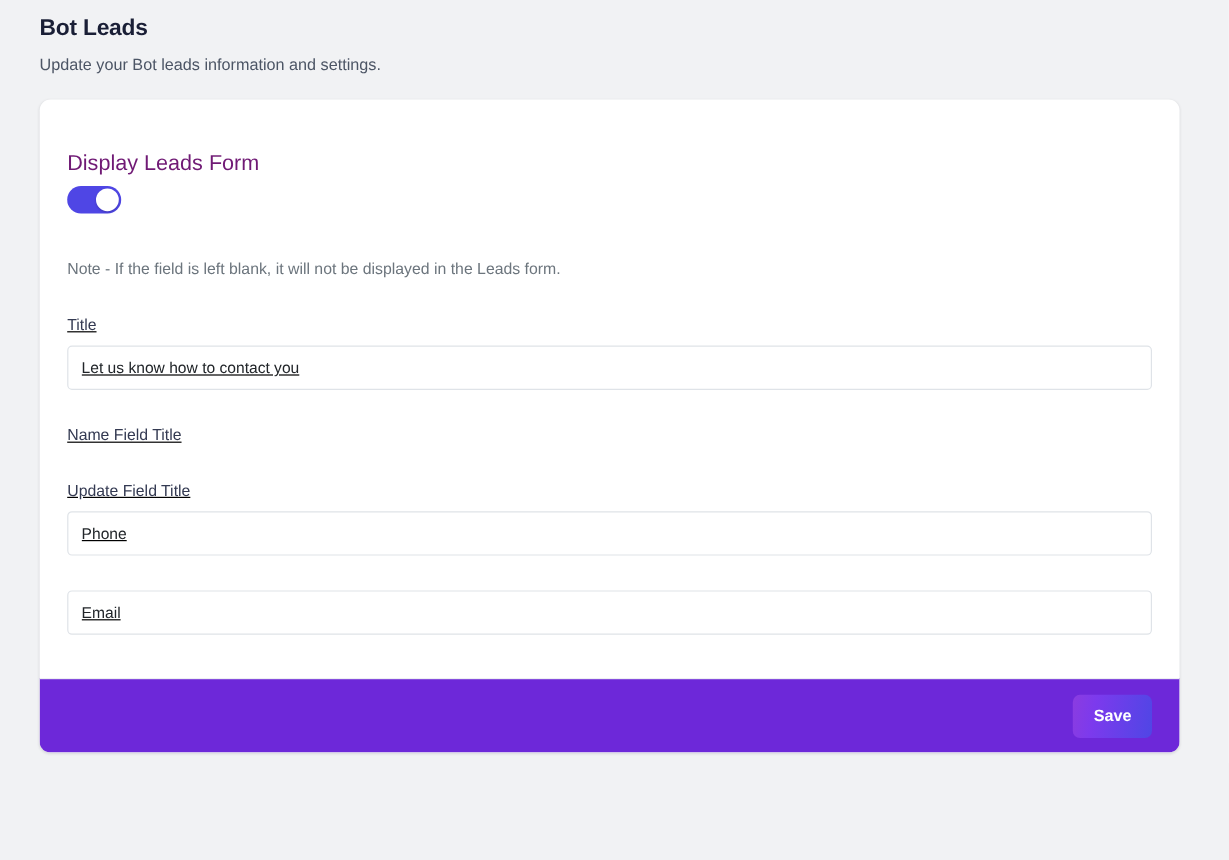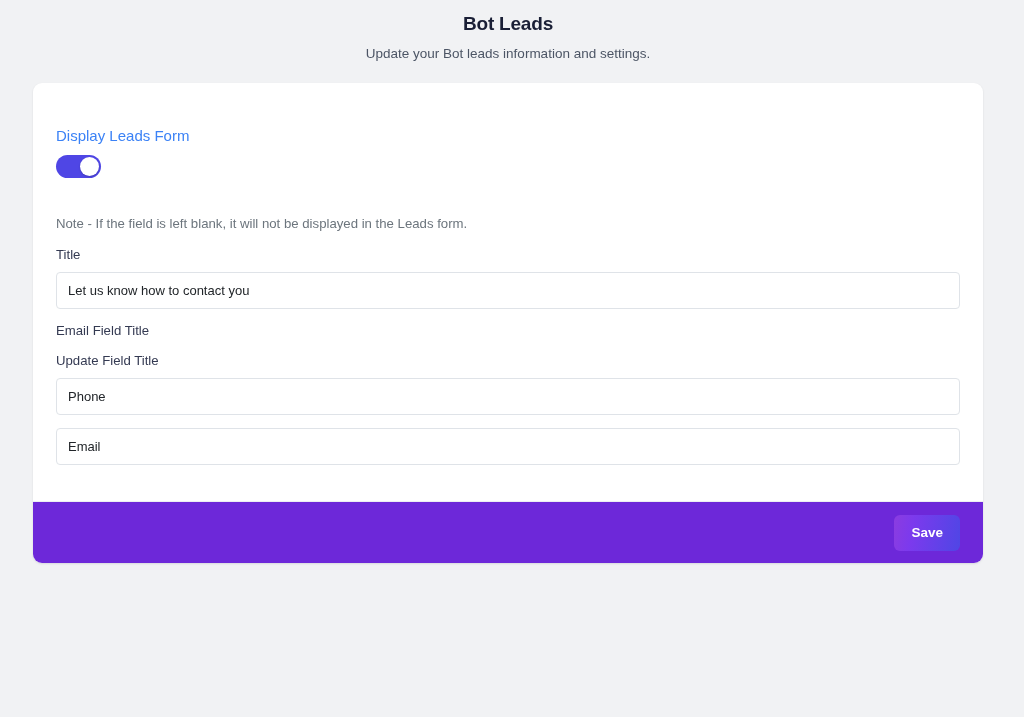"Bot Leads" .page-header { text-align: center -> none }
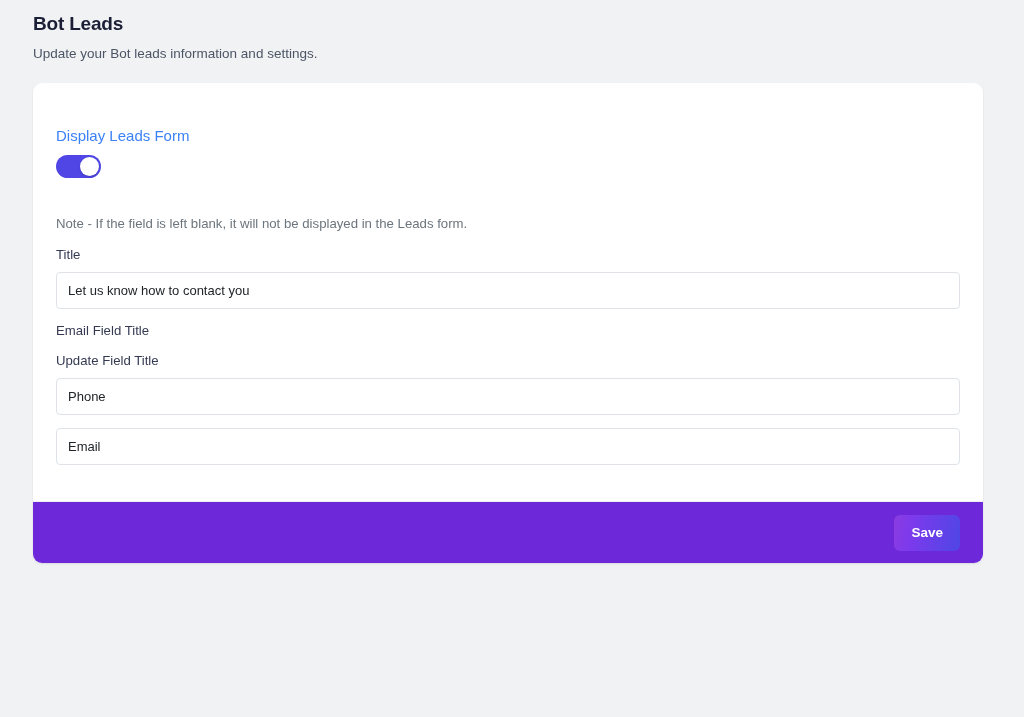"Display Leads Form" .toggle-label { color: #3b82f6 -> #701a75; font-size: 15px -> 18px }
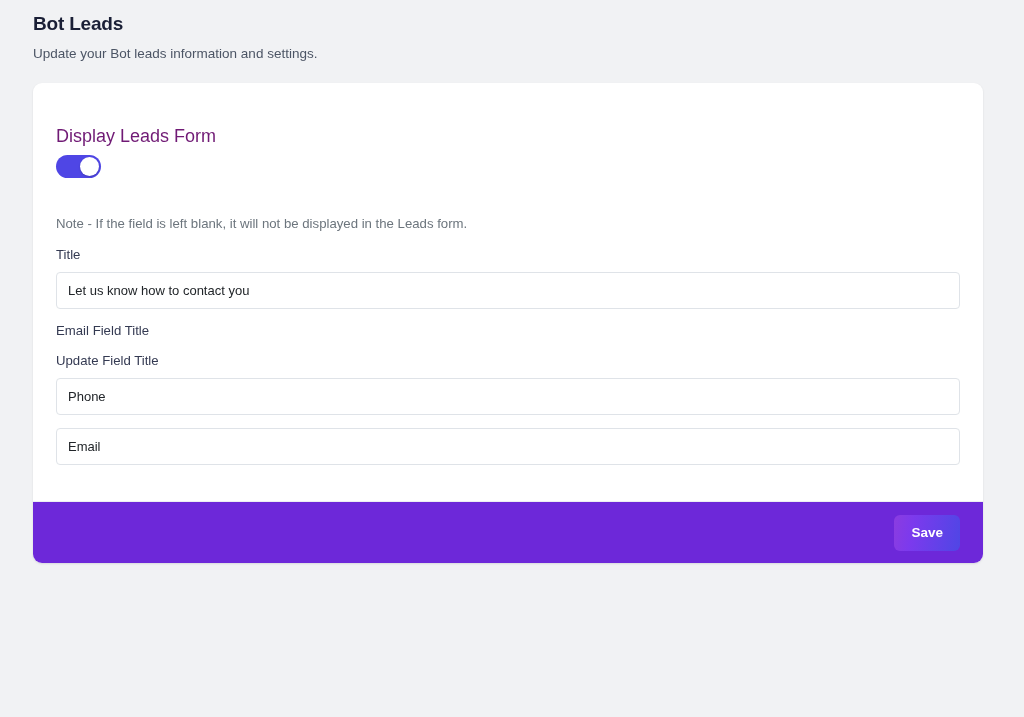"Title" .field { margin-top: 13px -> 29px; text-decoration: none -> underline }
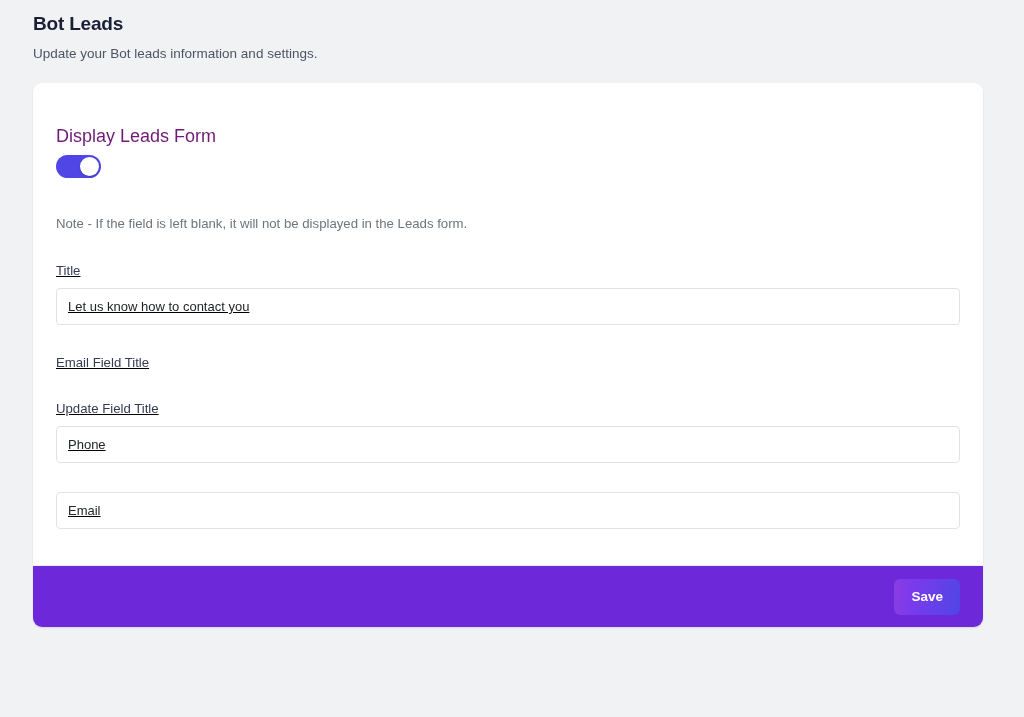"Email Field Title" label.field-label { text: Email -> Name }
